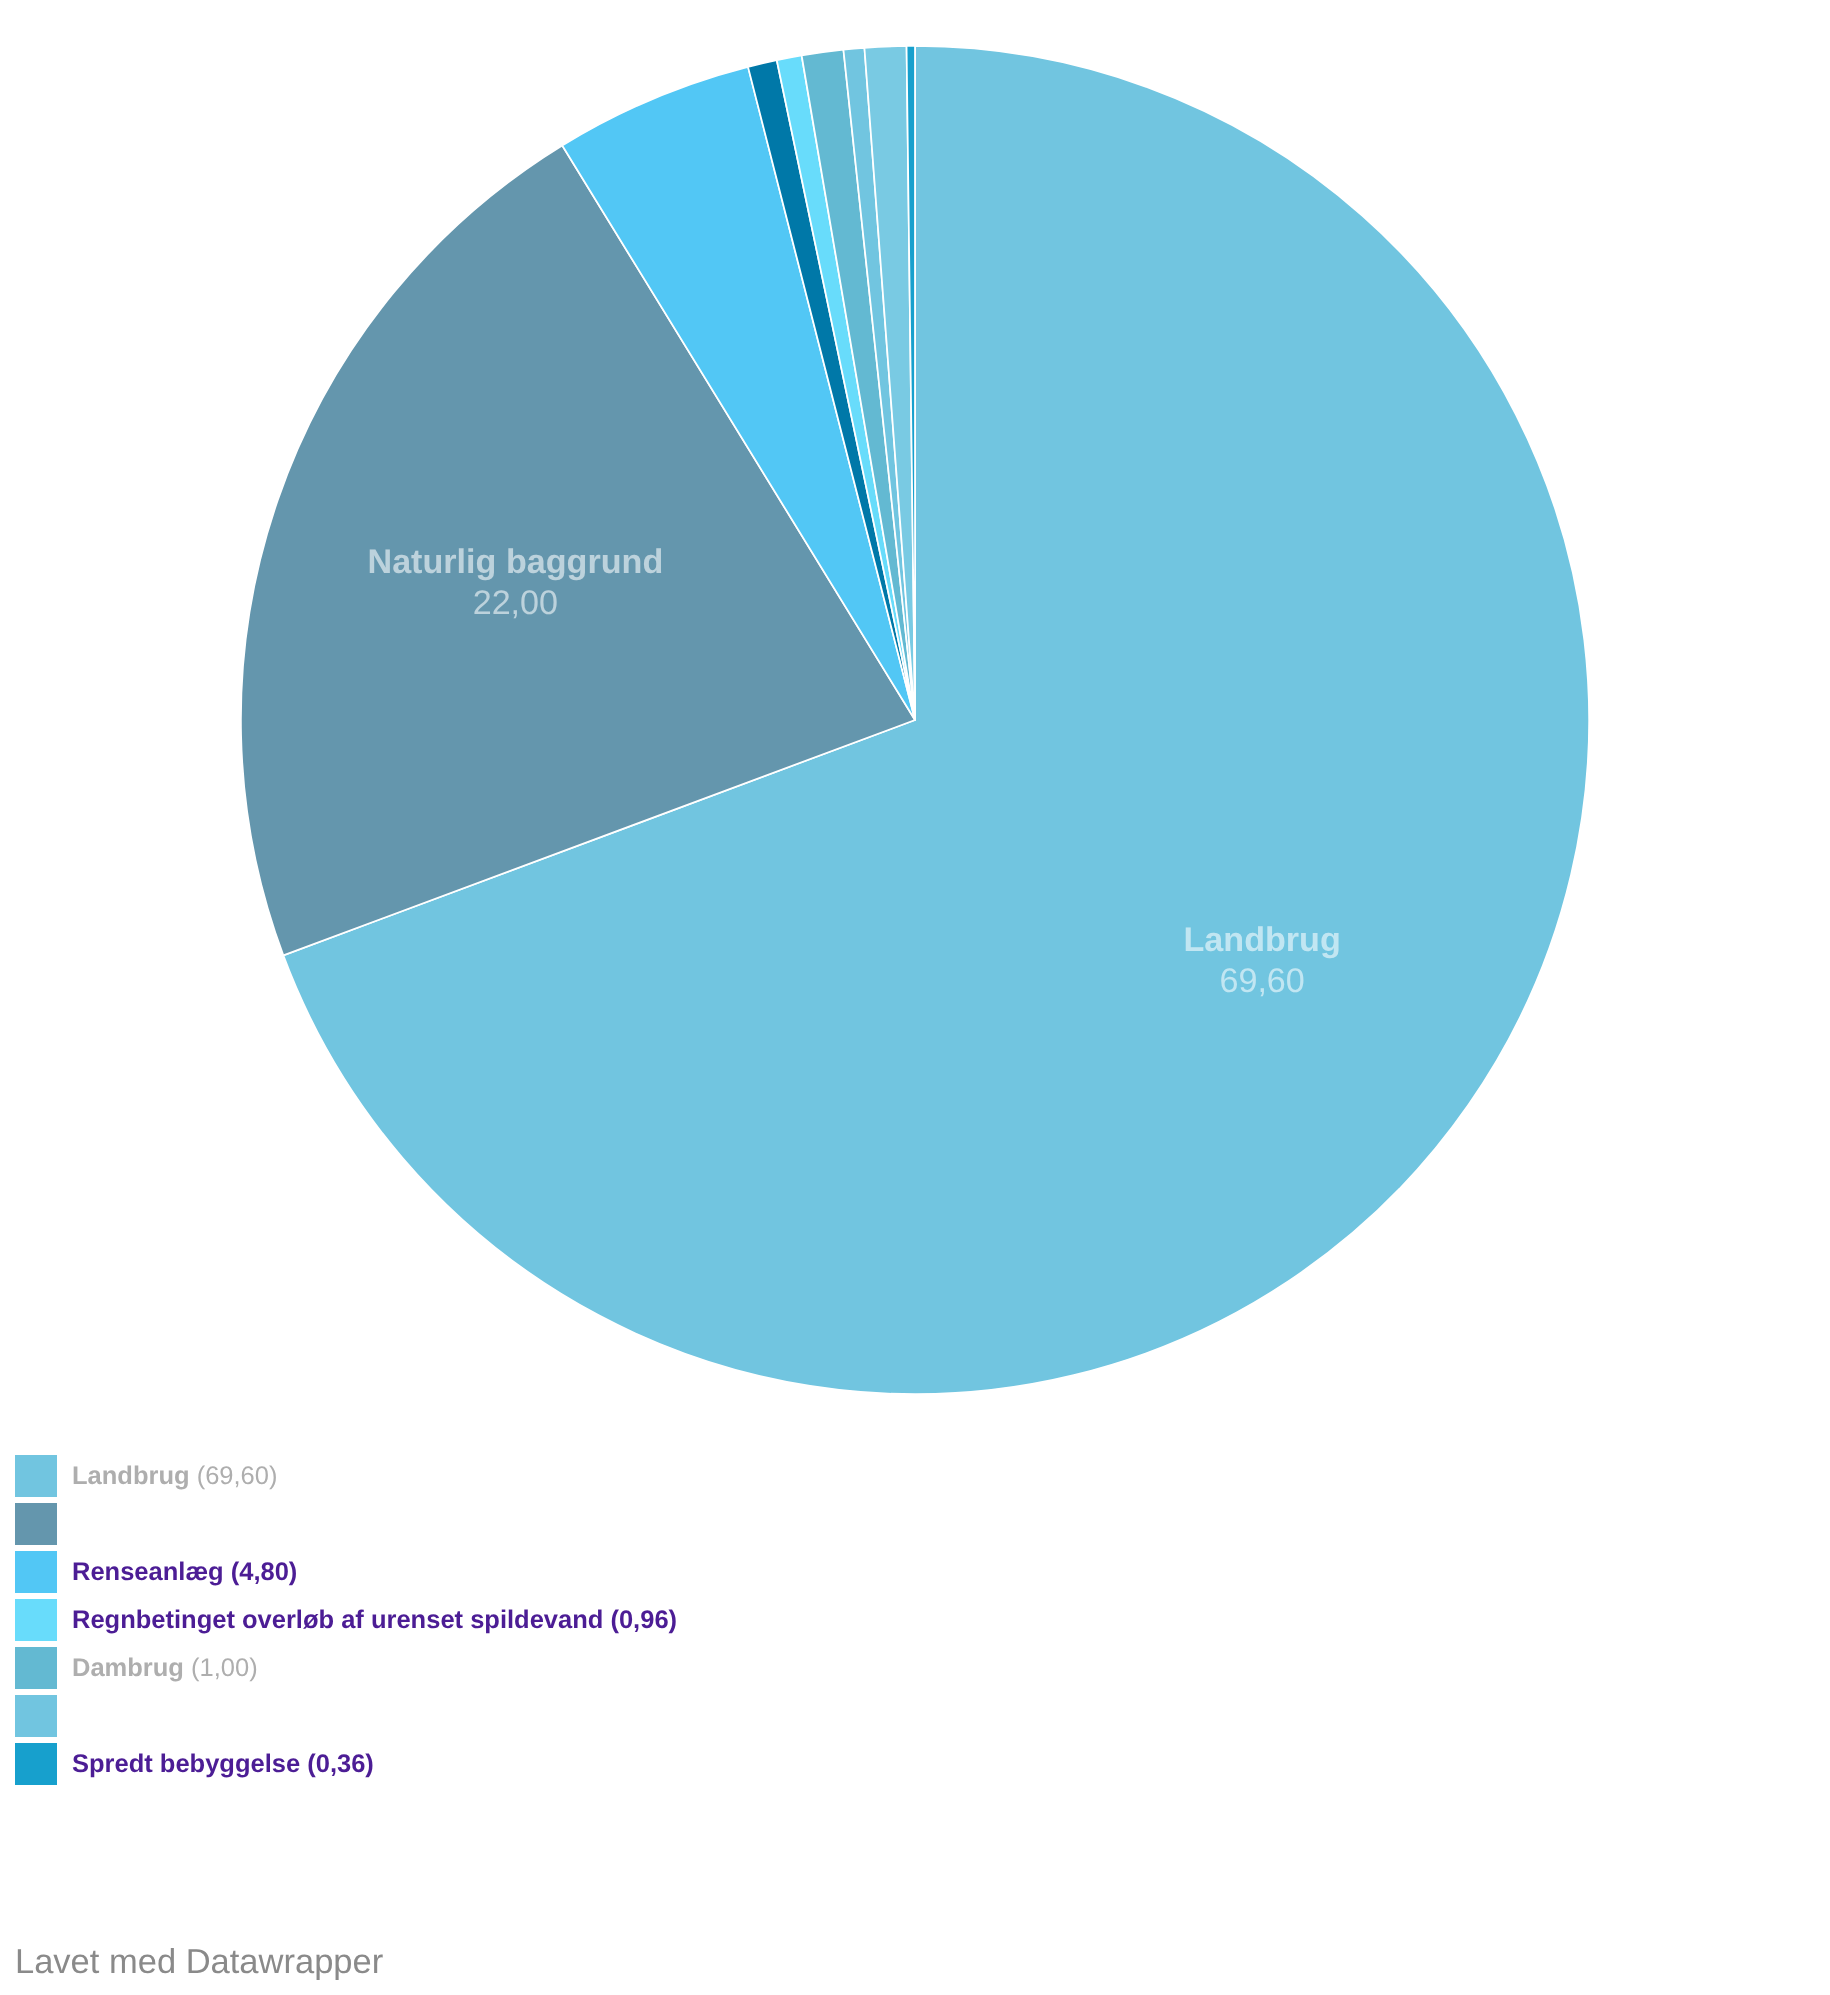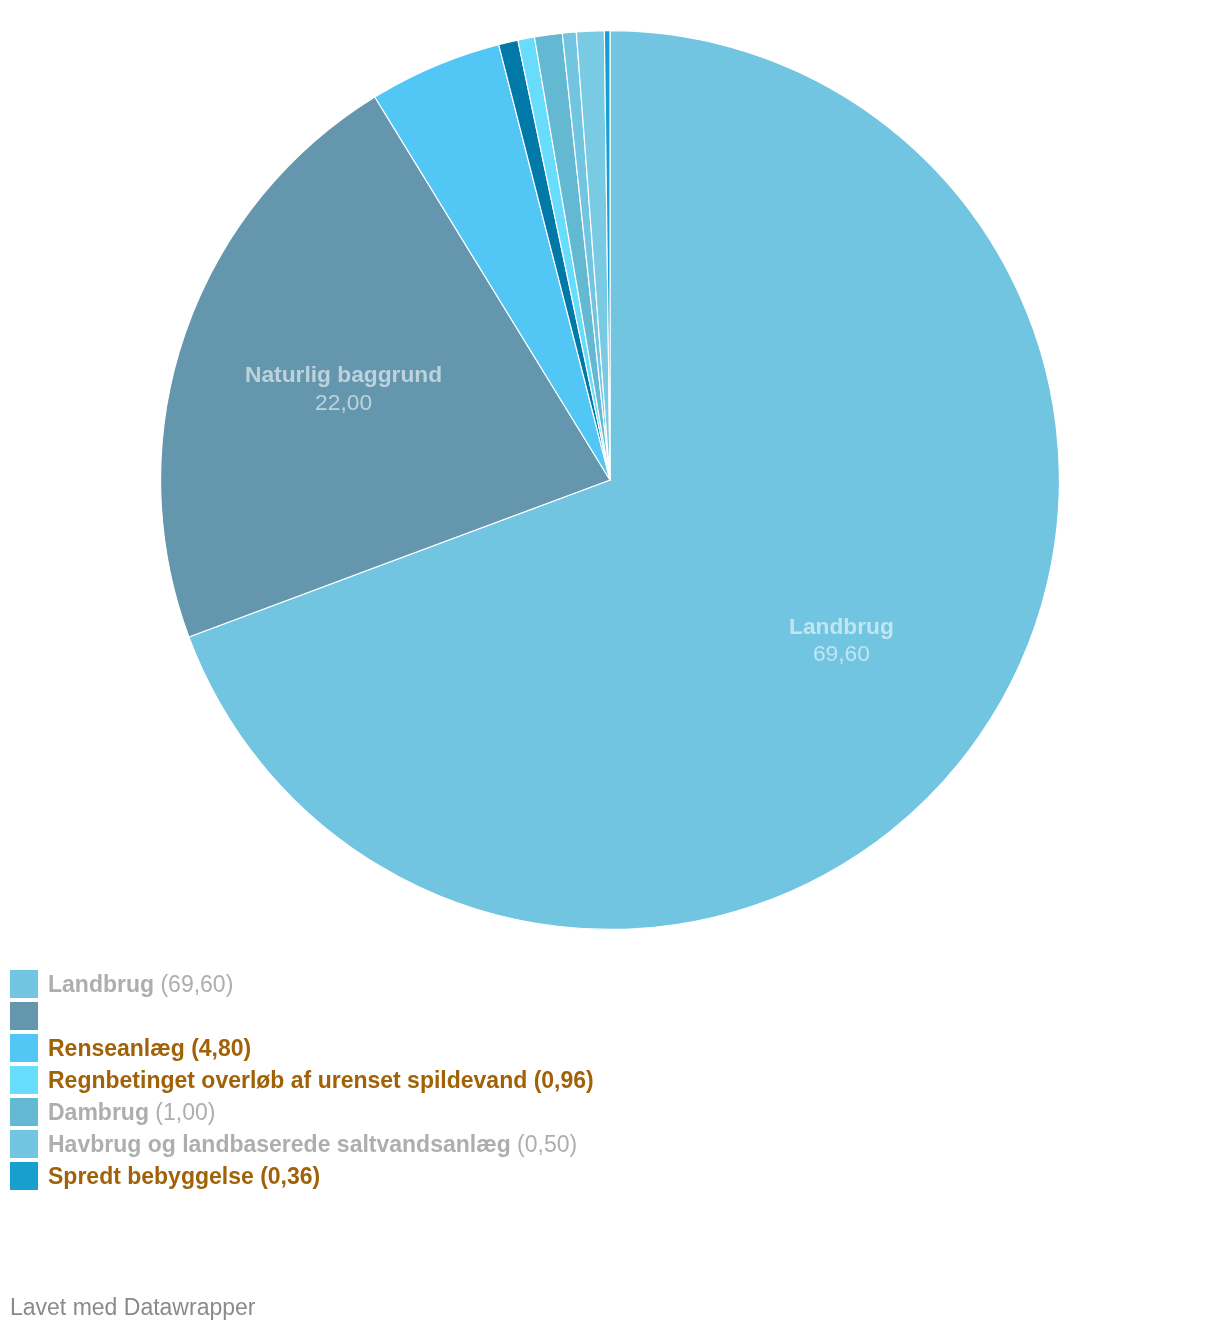"Landbrug (69,60)" .legend-text { font-size: 23px -> 17px }
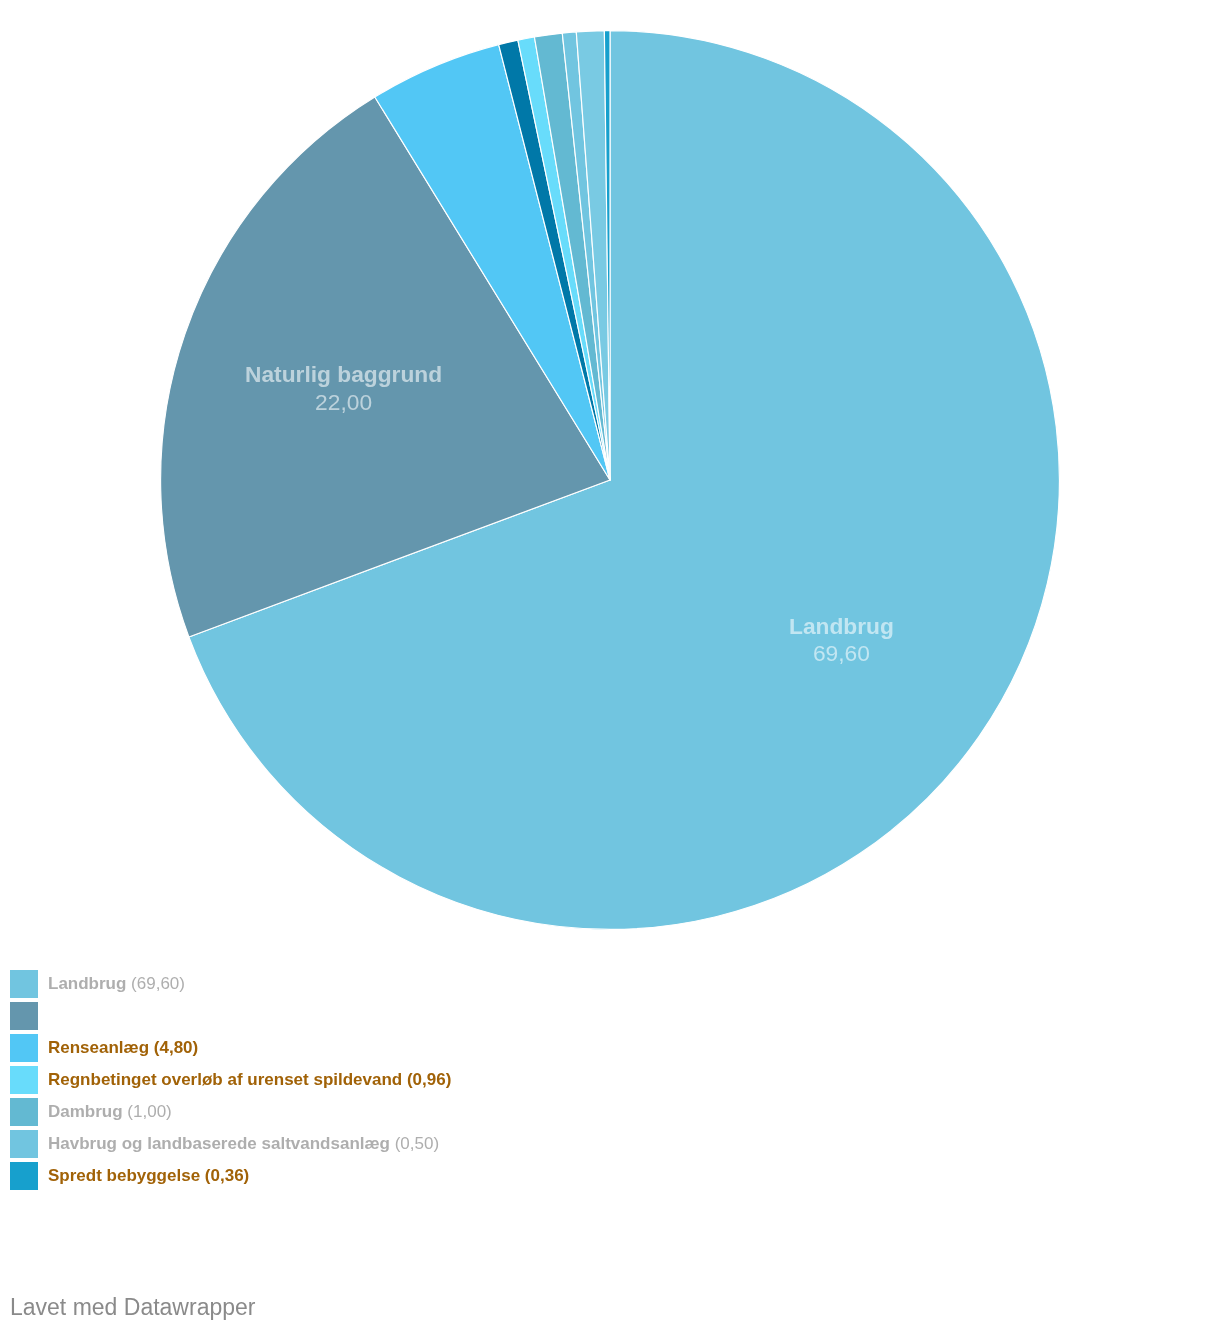"Renseanlæg (4,80)" .legend-item.hl .legend-text { color: #a16207 -> #4c1d95 }
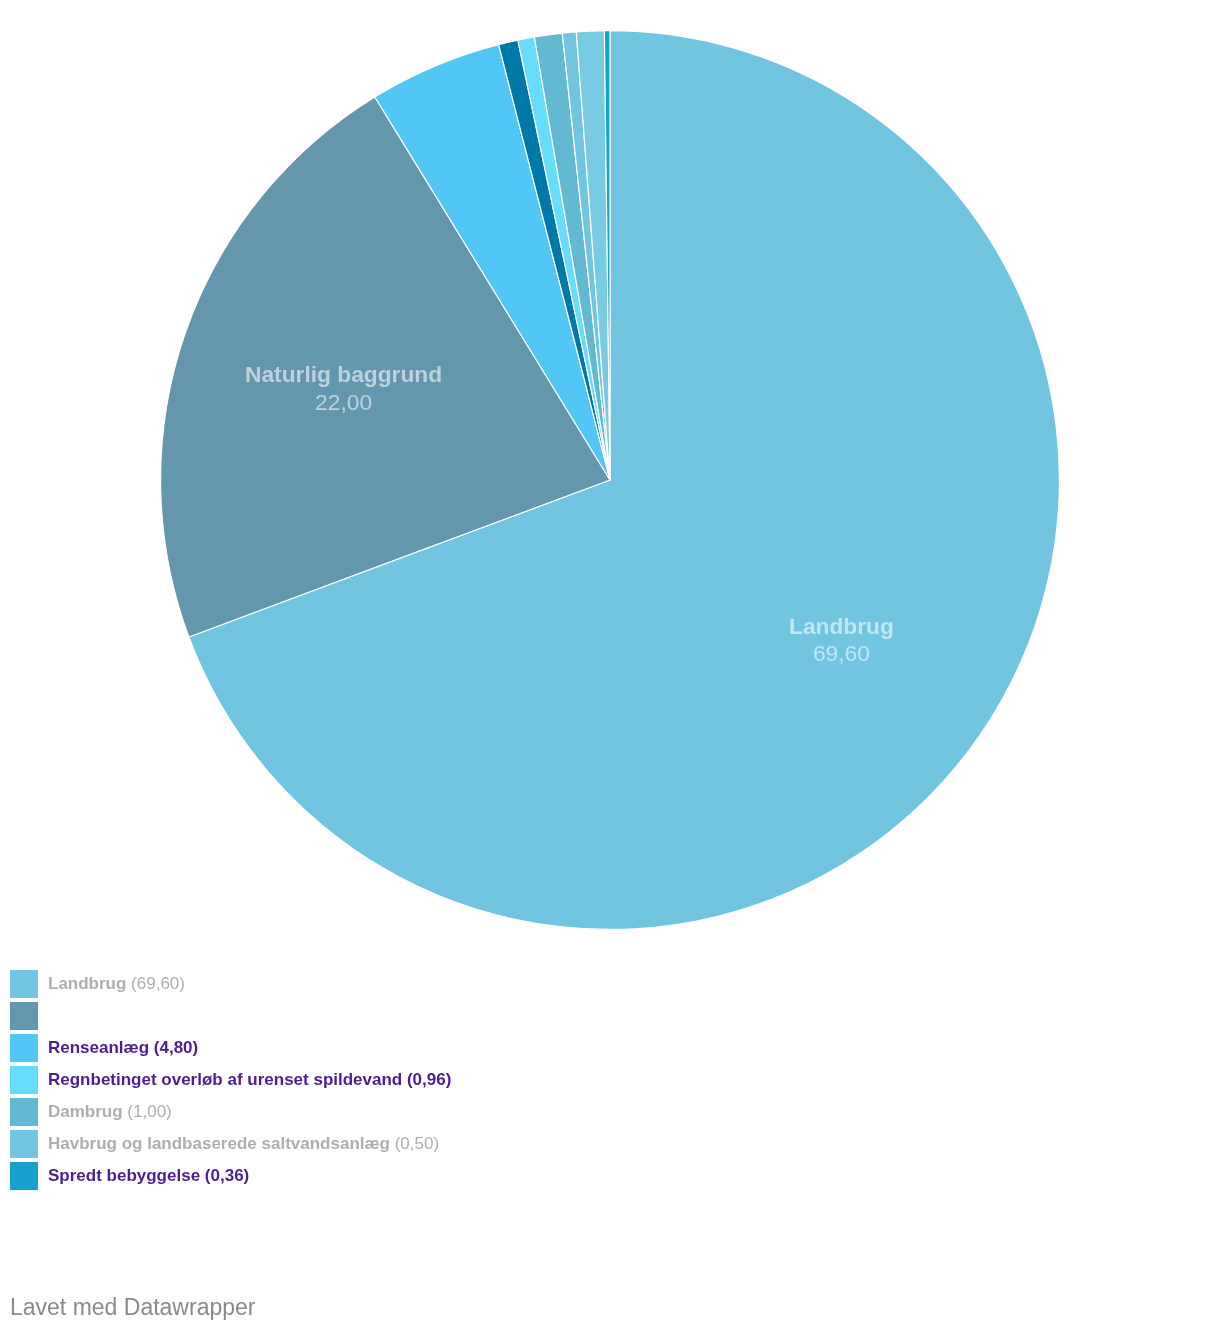"Havbrug og landbaserede saltvandsanlæg" span.legend-text { html: <span><span>Havbrug og landbaserede saltvandsanlæg</span><span> (0,50)</span></span> -> none }
